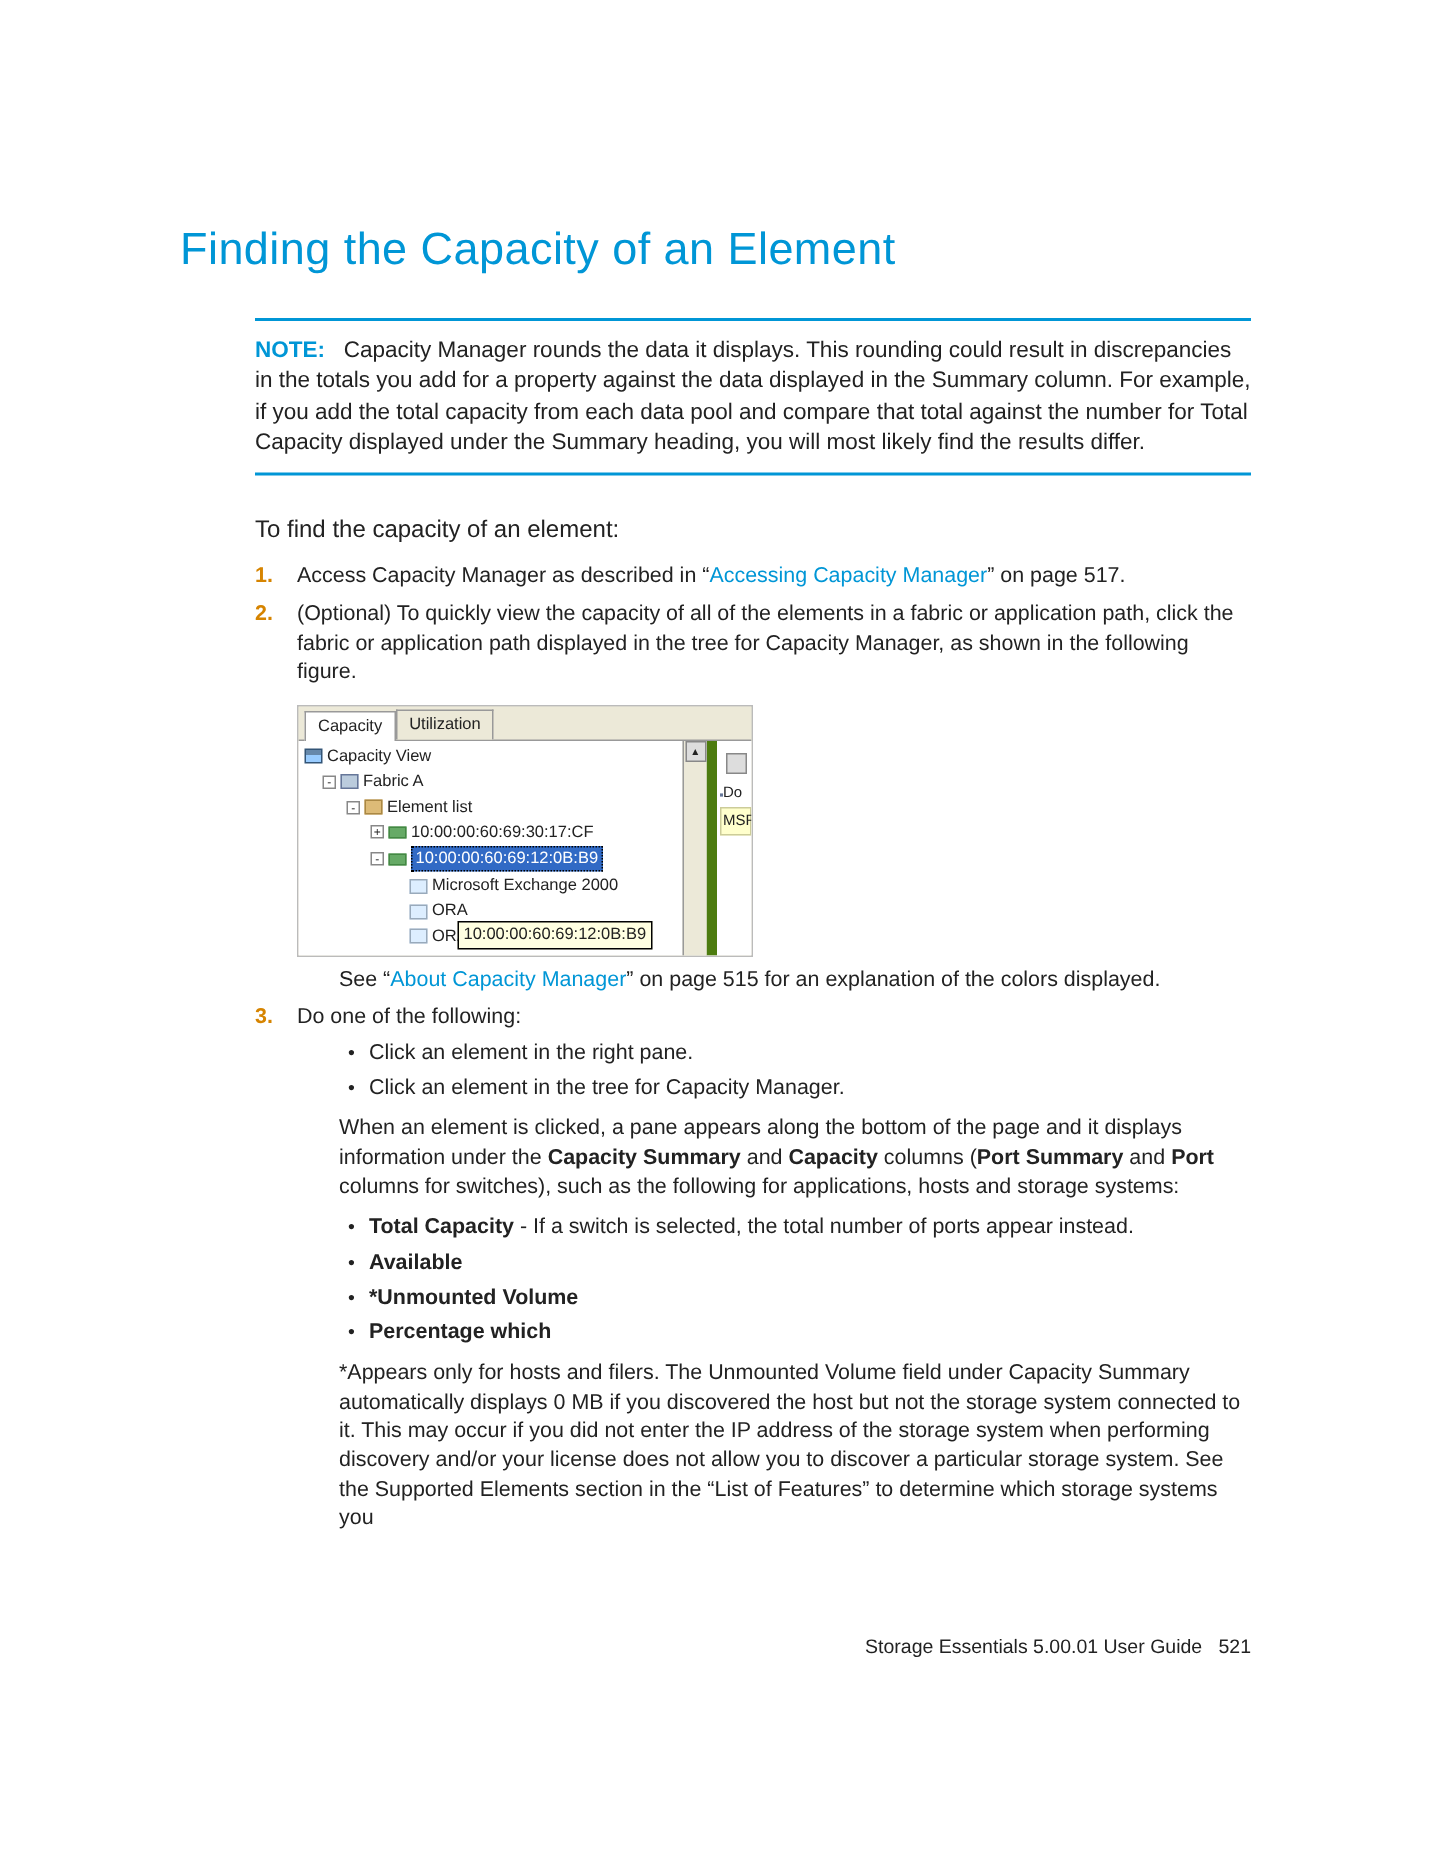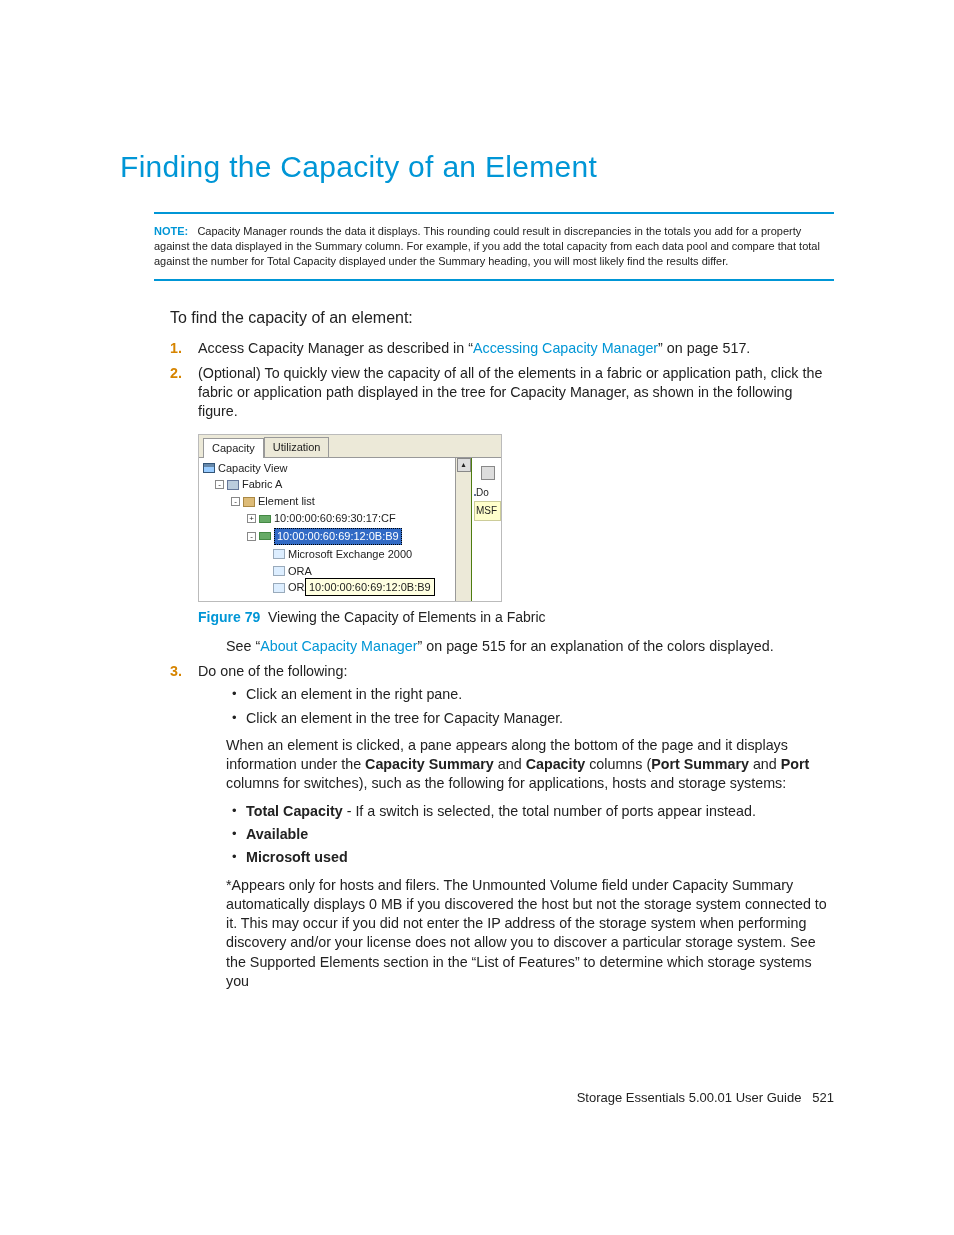"NOTE: Capacity Manager rounds the" .note-block { font-size: 11px -> 15px; margin-left: 34px -> 50px }
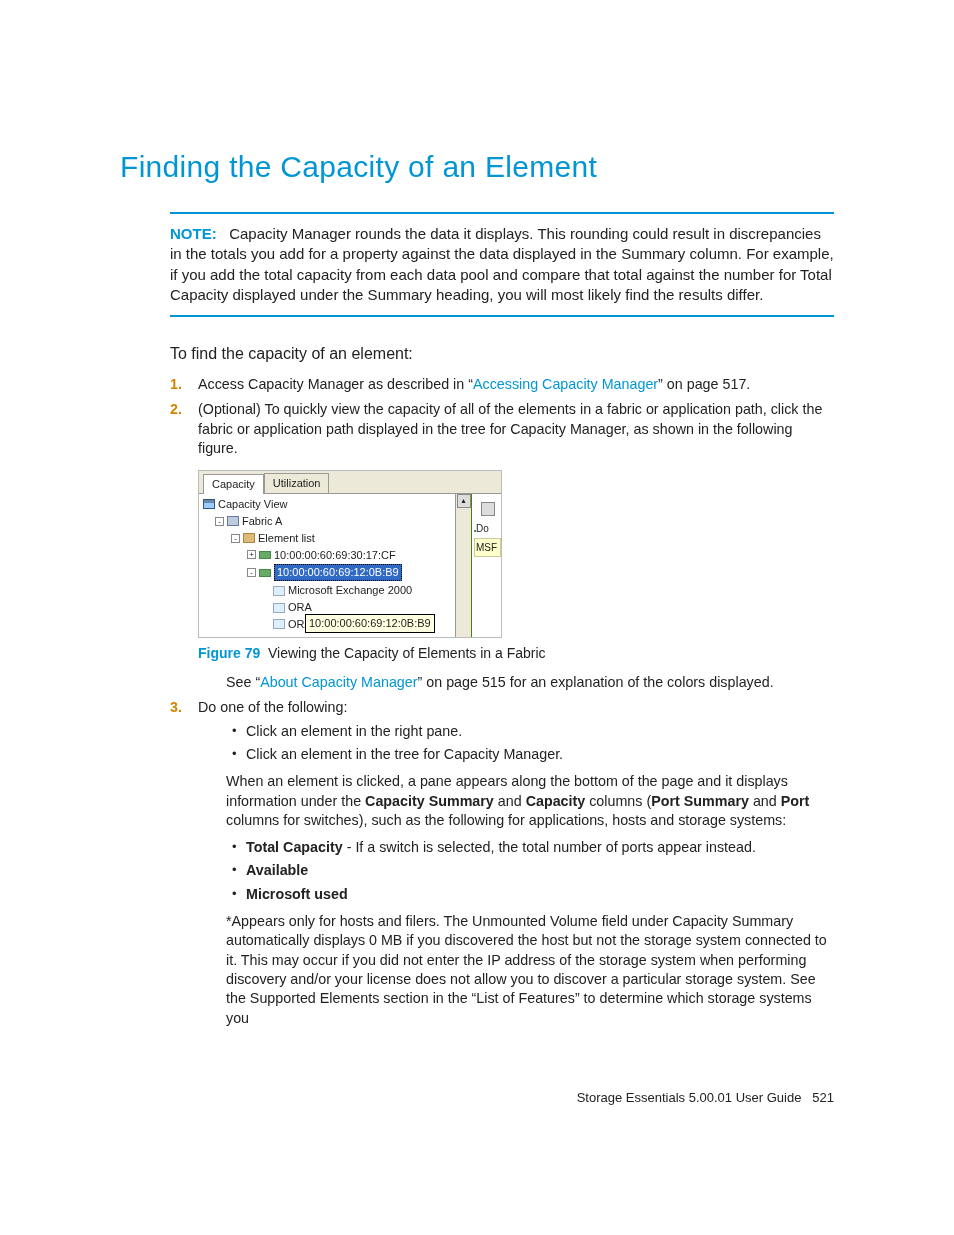"Do" .rightfrag { border-left: 1px solid #4d7c0f -> 7px solid #4d7c0f }
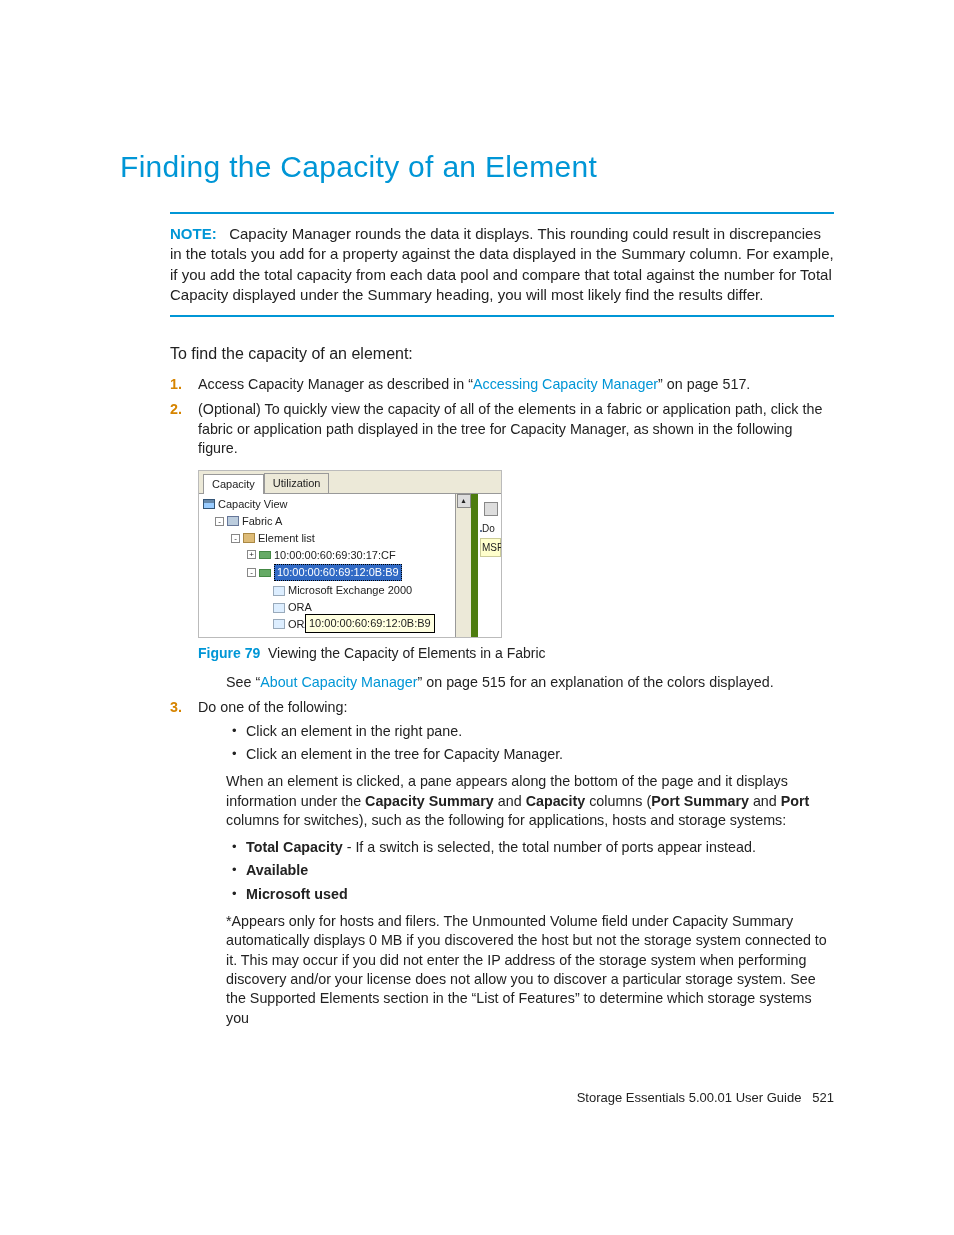"Figure 79 Viewing the Capacity" p.fig-caption { html: <p> <span>Figure 79</span> &nbsp;<span>Viewing the Capacity of Elements in a Fabric</span> </p> -> none }
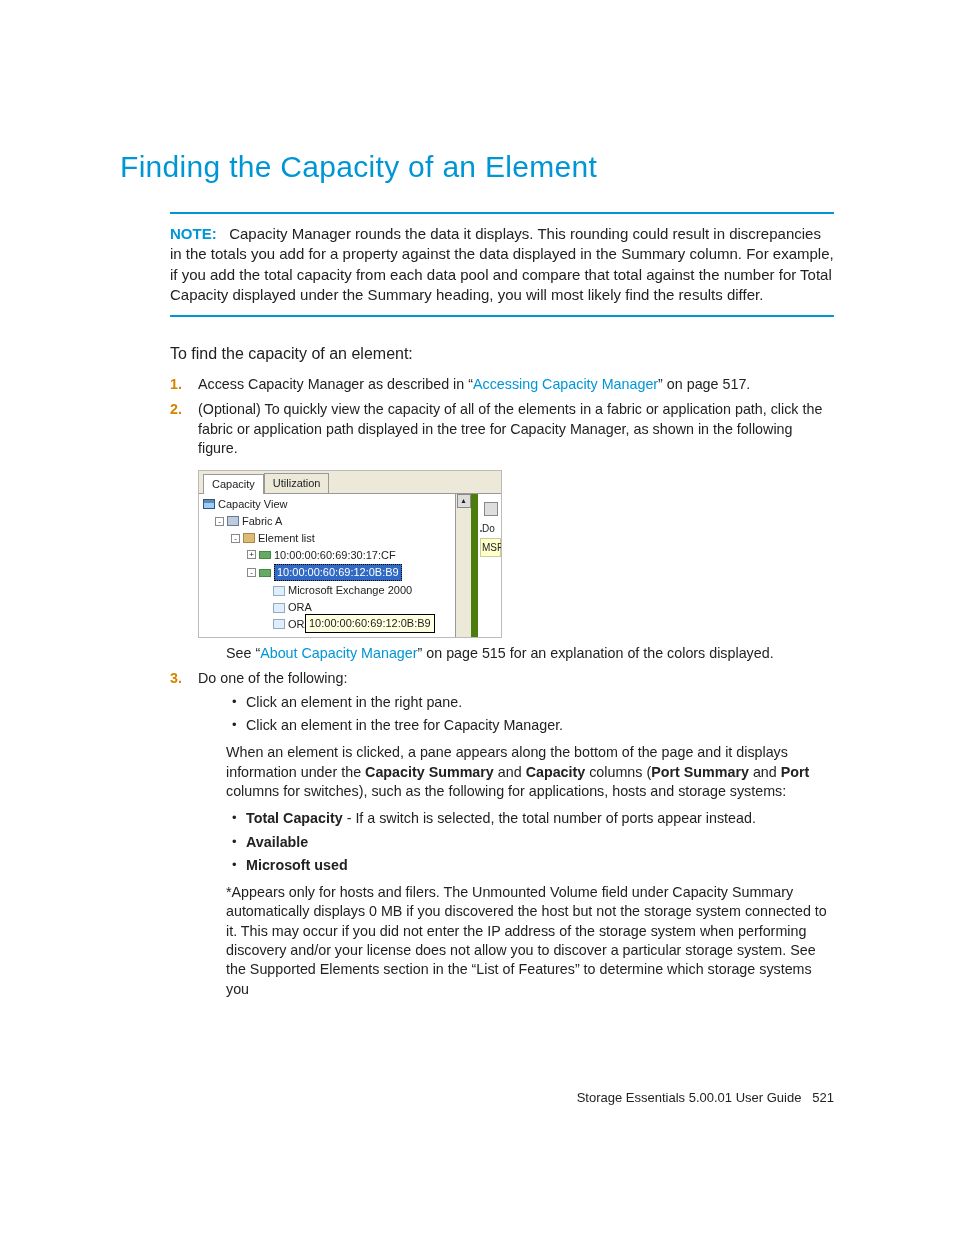"*Unmounted Volume" li { html: none -> <li><span>*Unmounted Volume</span></li> }
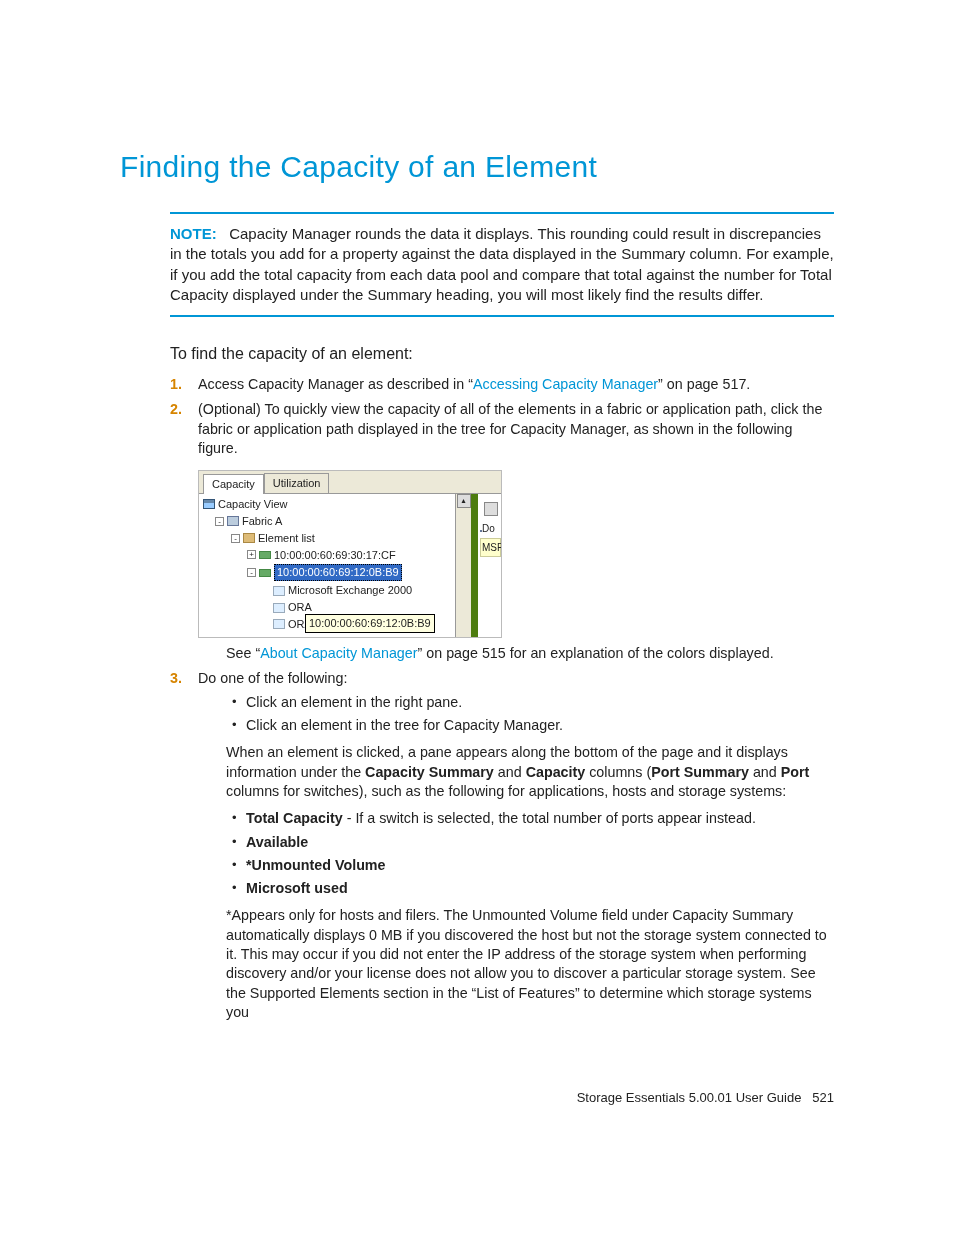"Microsoft used" span.bold-run { text: Microsoft used -> Percentage which }
